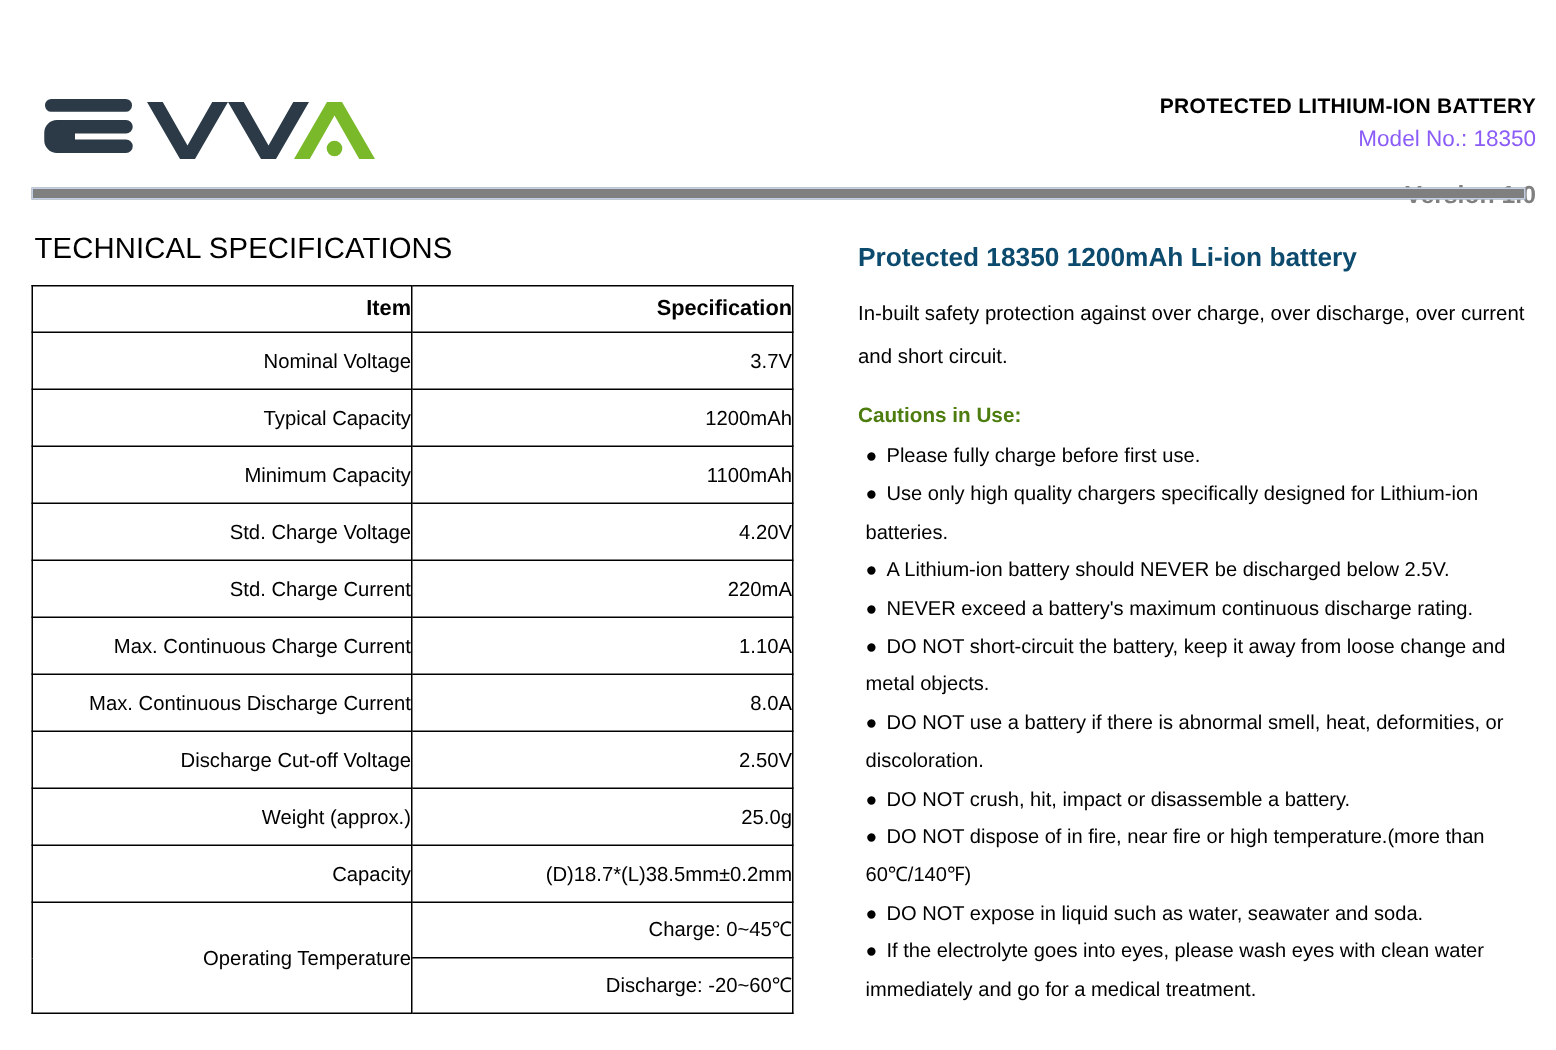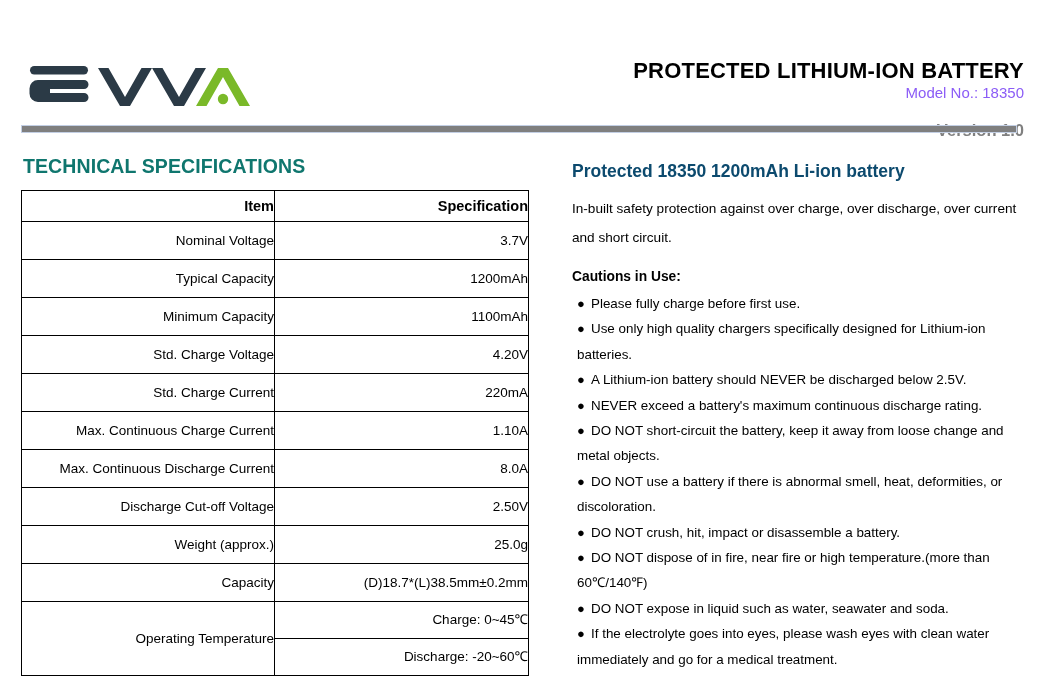"PROTECTED LITHIUM-ION BATTERY" .hdr-title { font-size: 22px -> 14px }
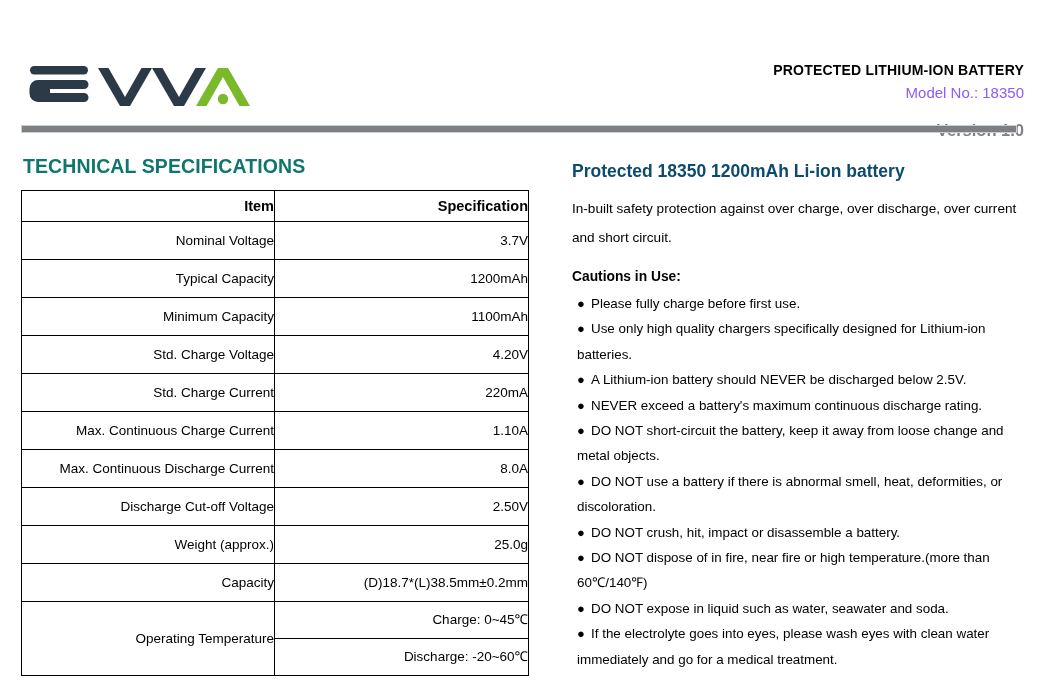"TECHNICAL SPECIFICATIONS" .section-title { color: #0f766e -> #000000; font-weight: bold -> normal }
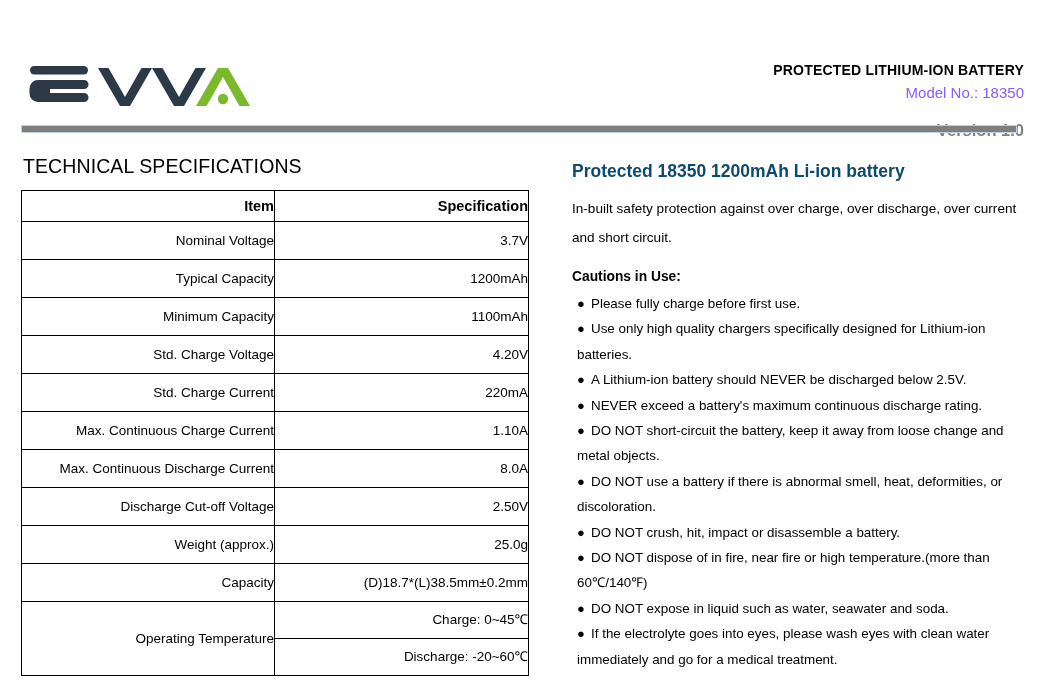"Cautions in Use:" .cautions-title { color: #000000 -> #4d7c0f }
